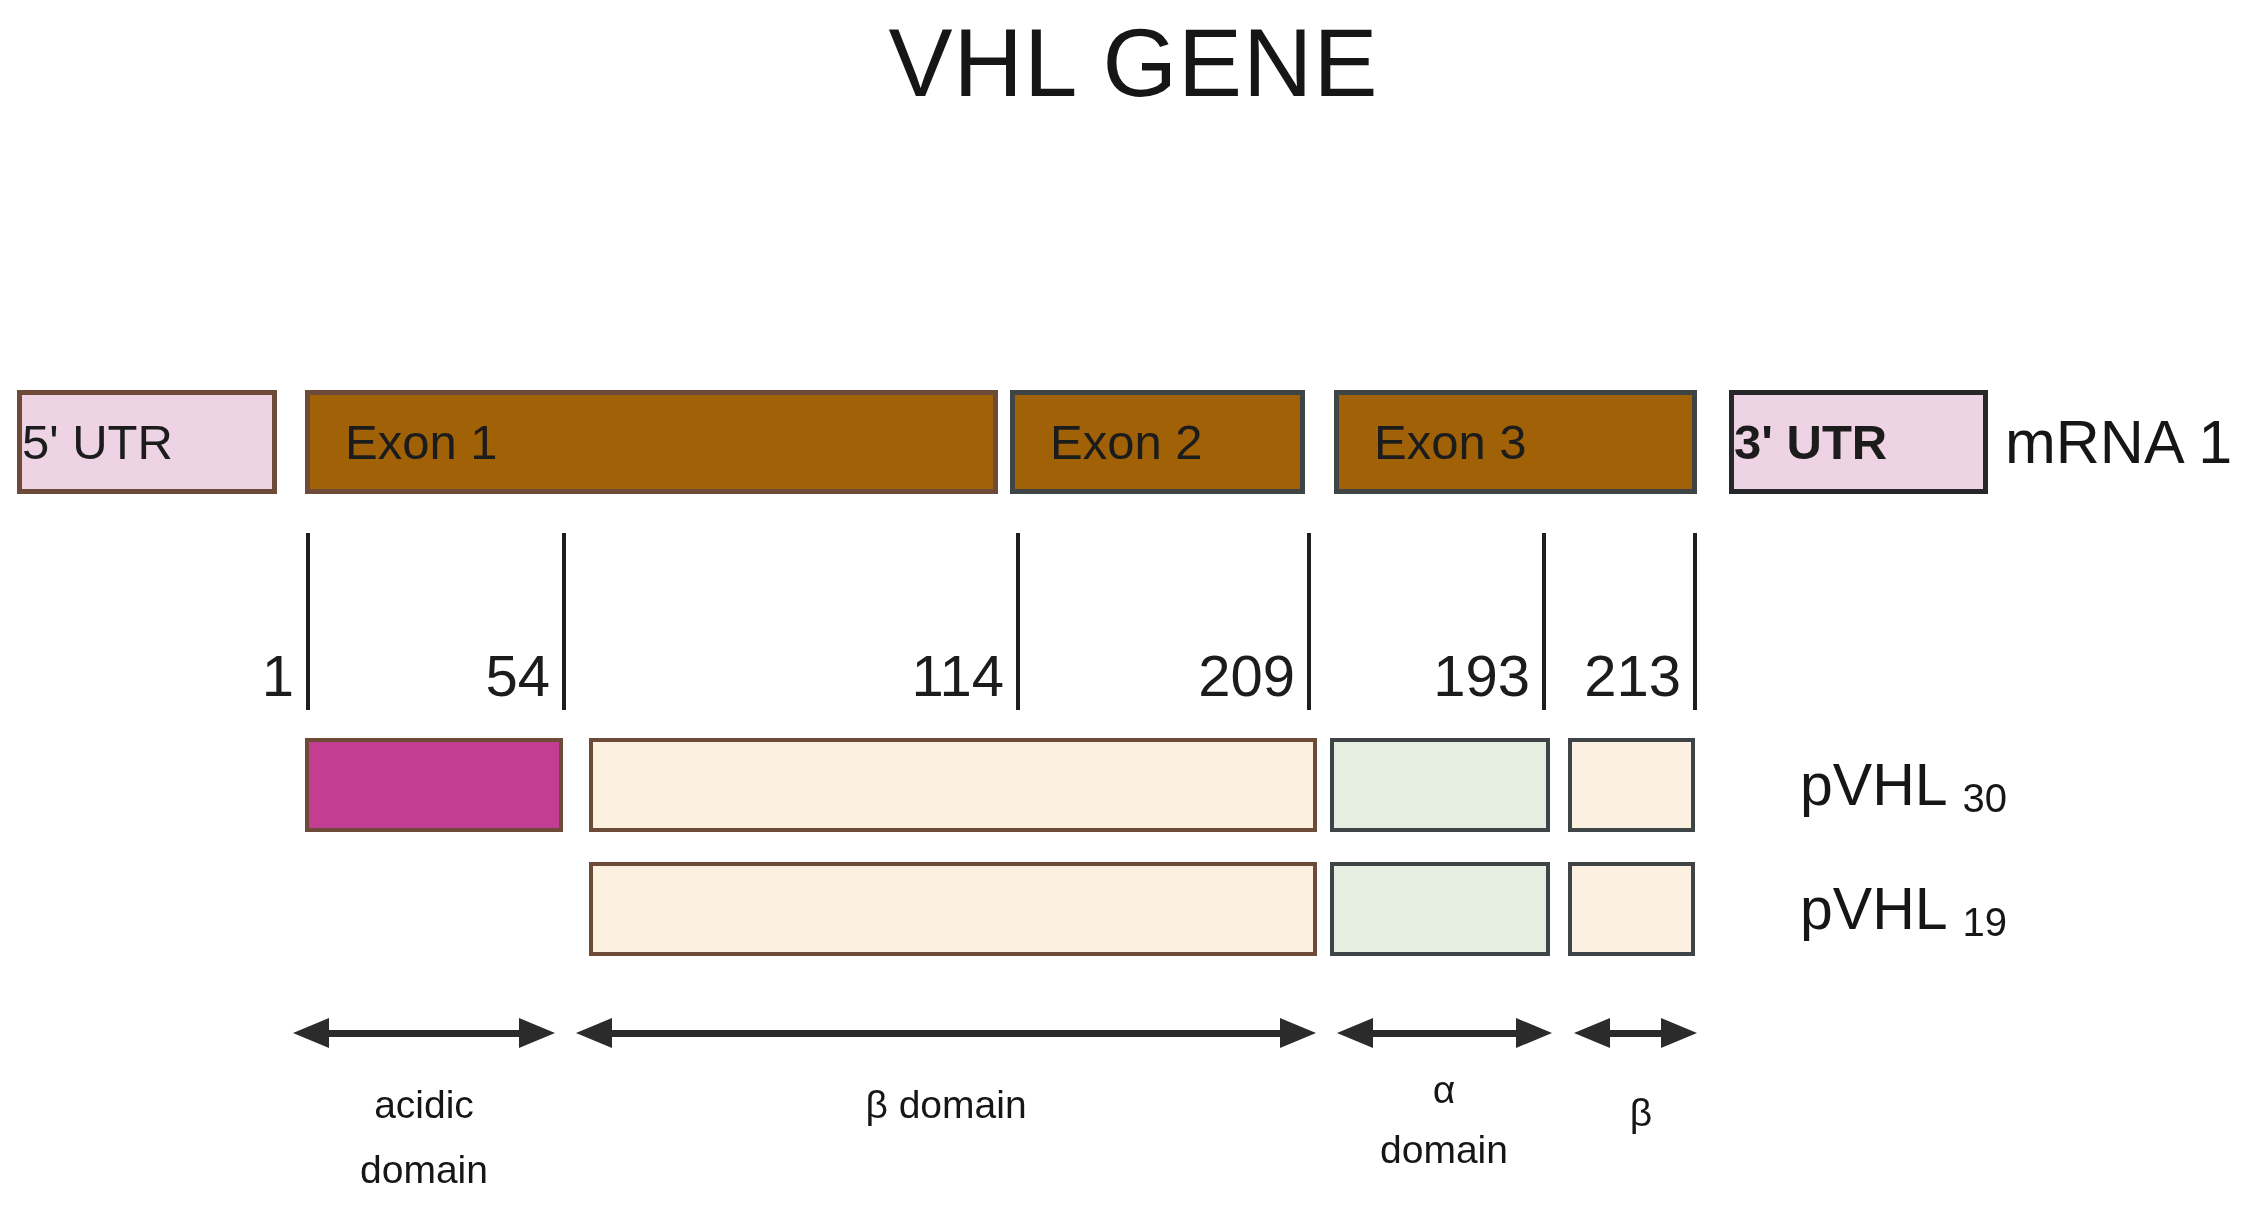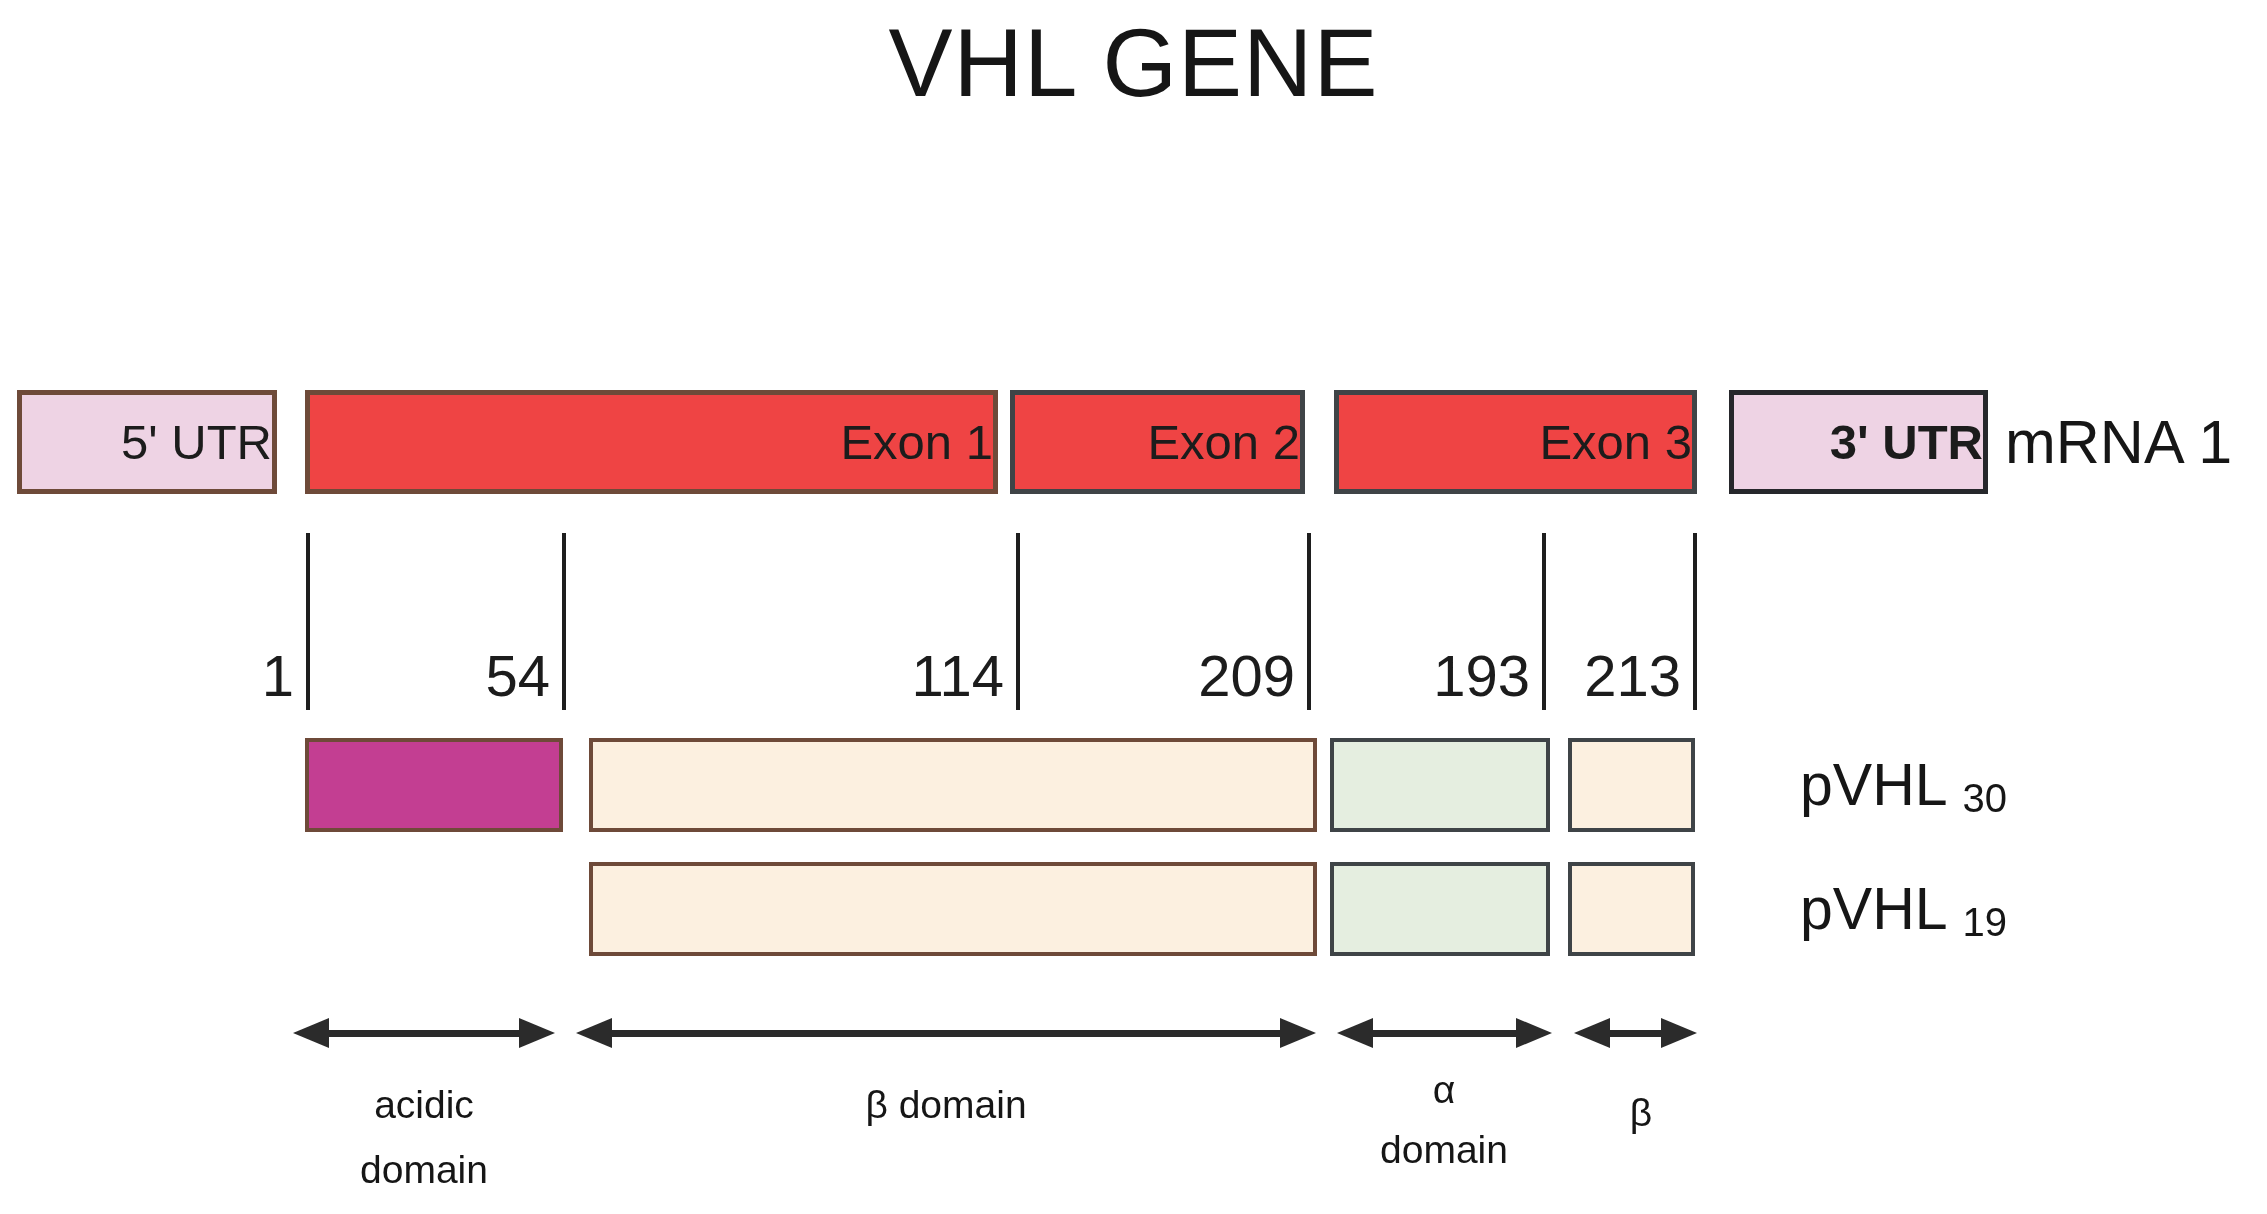"5' UTR" .mbox { justify-content: flex-end -> flex-start }
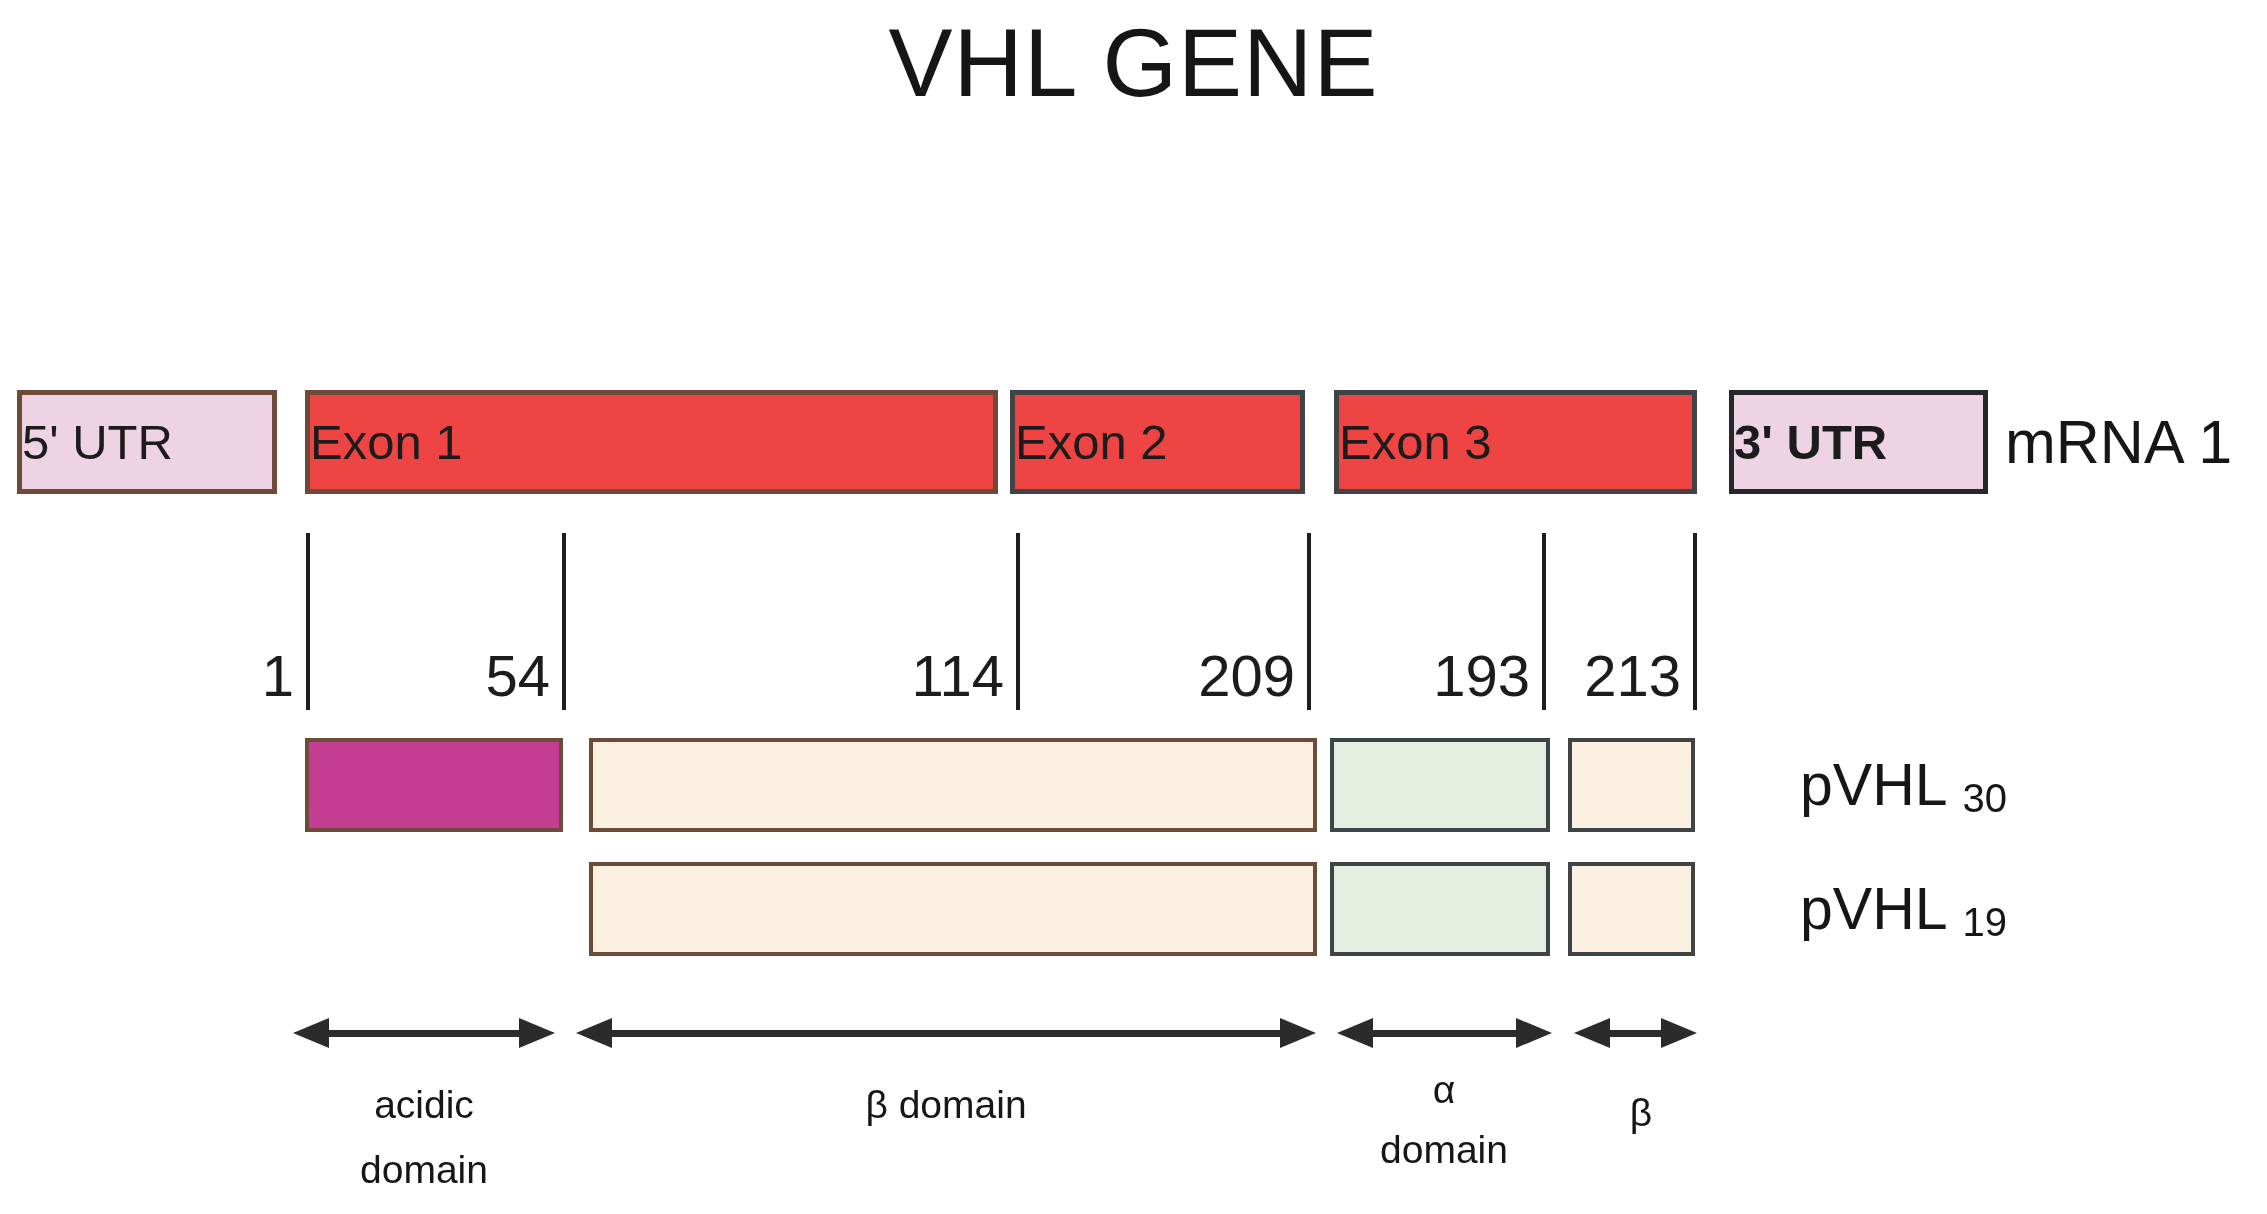"Exon 1" .fill-teal { background: #ef4444 -> #a16207; padding-left: none -> 35px }
